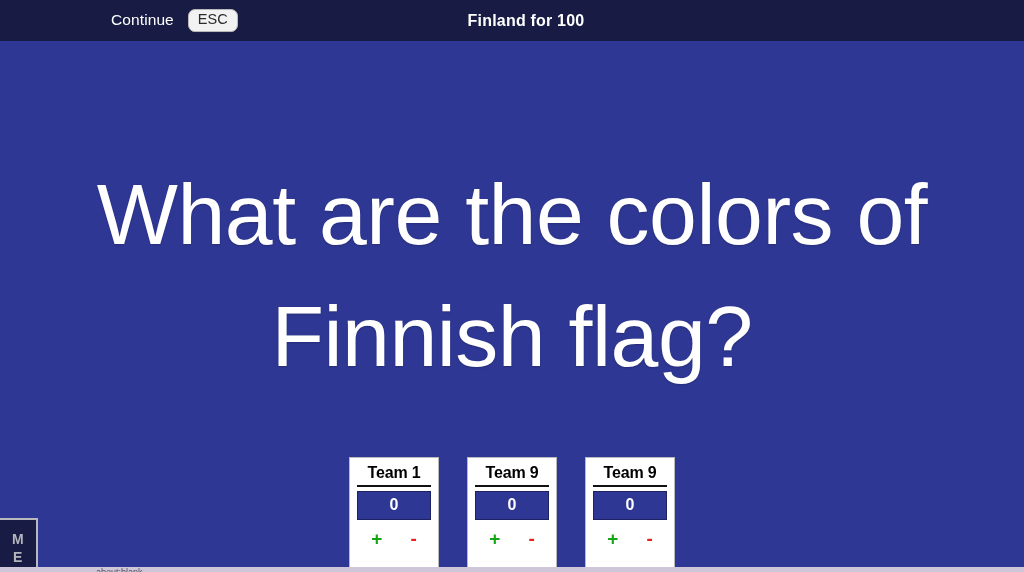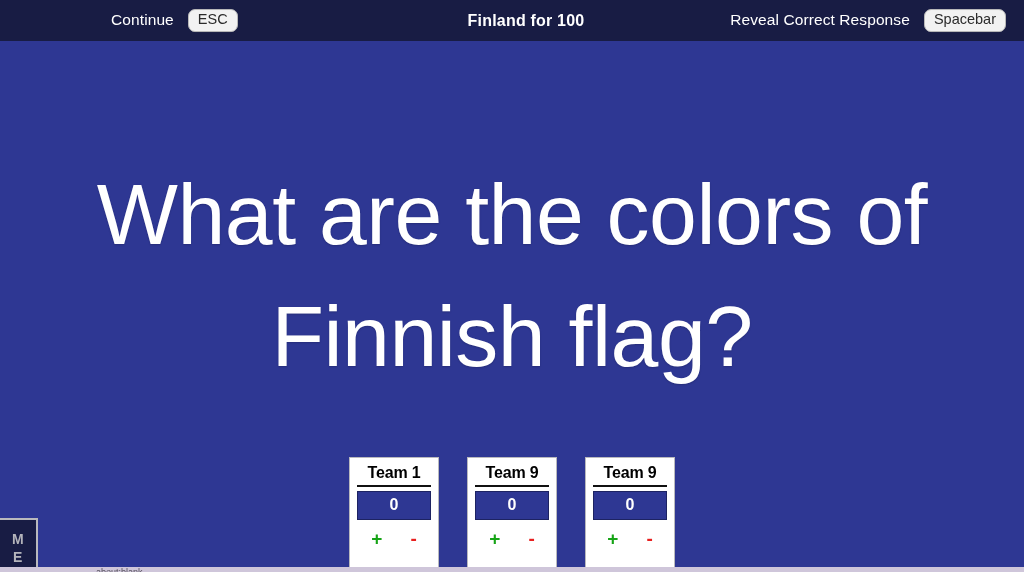"Reveal Correct Response" div.bar-group { html: <div> <span>Reveal Correct Response</span> <button>Spacebar</button> </div> -> none }
